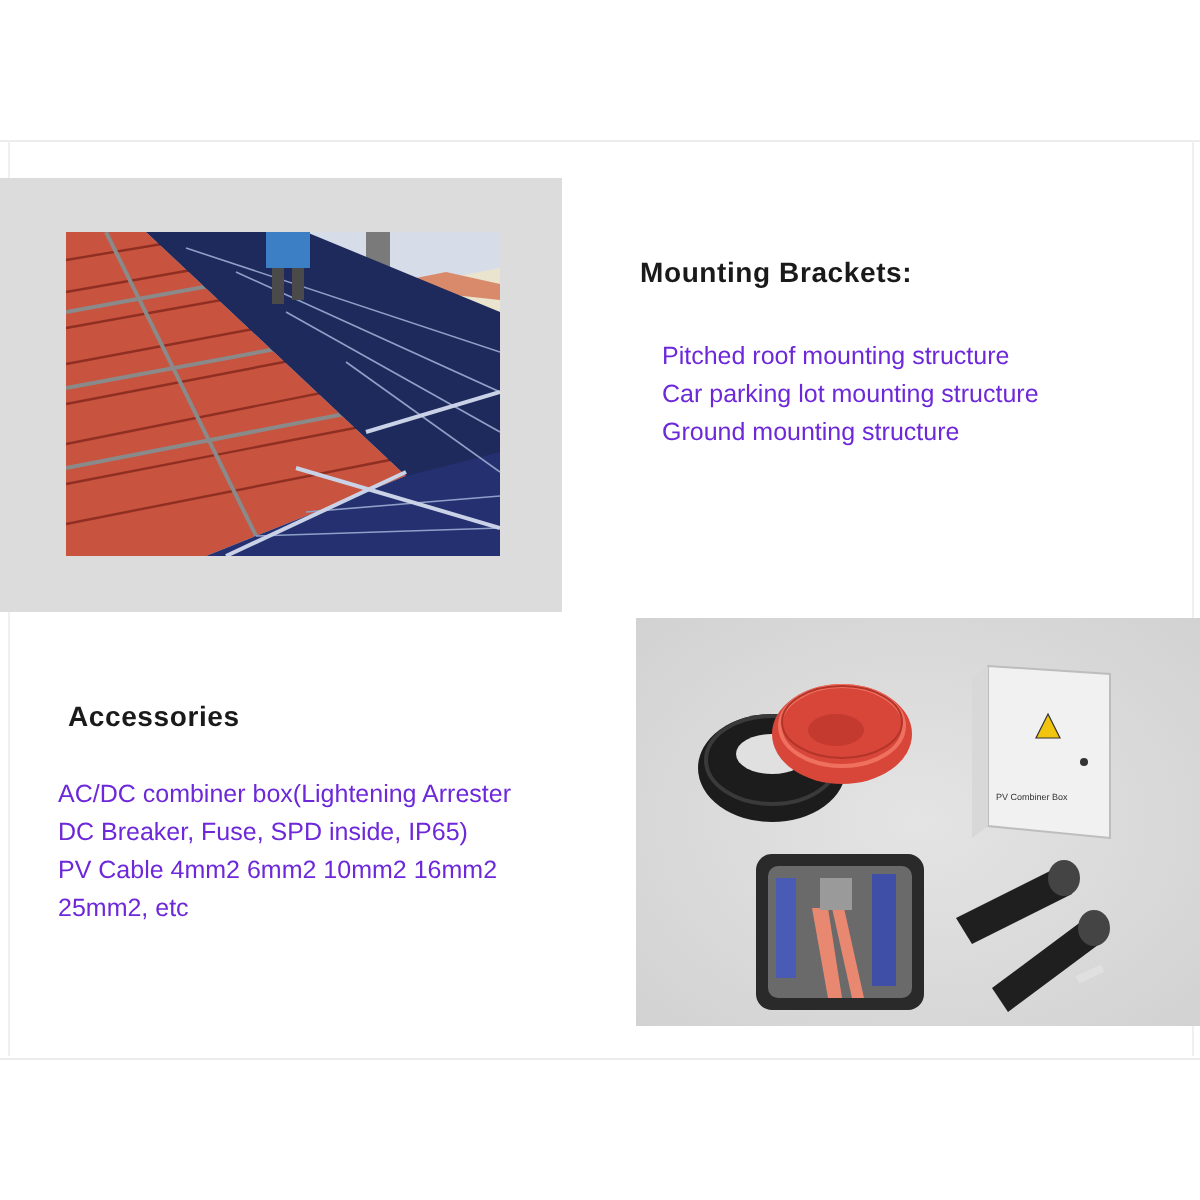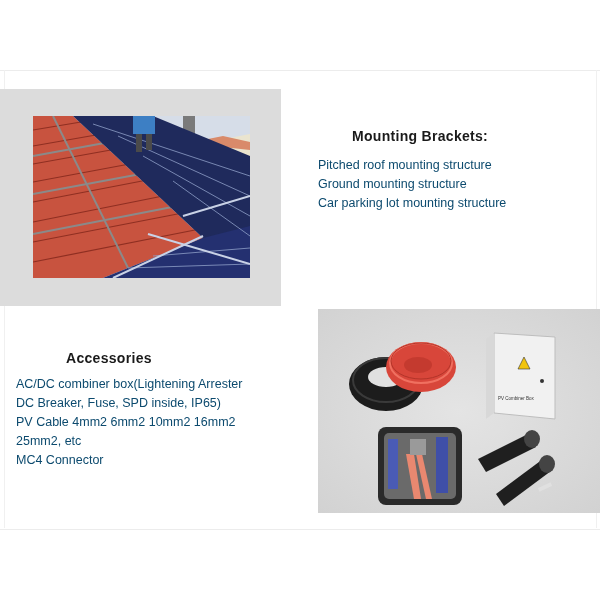"Mounting Brackets:" .heading { margin-left: 32px -> none }
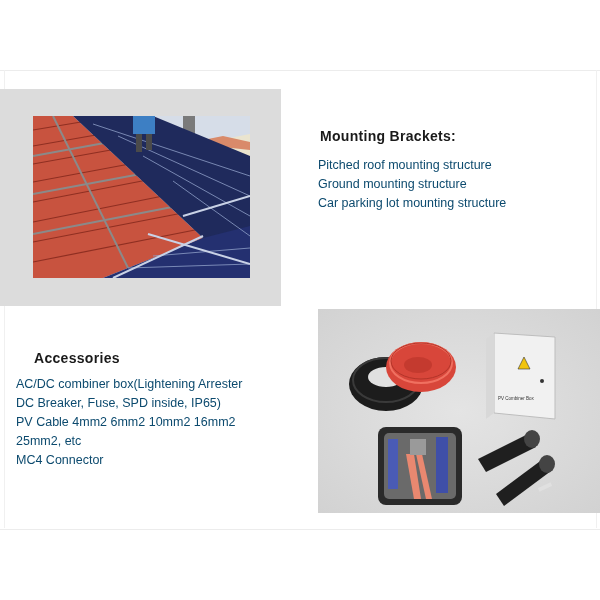"Pitched roof mounting structure" .list { color: #0c4a6e -> #6d28d9; margin: 0 -> 13px }
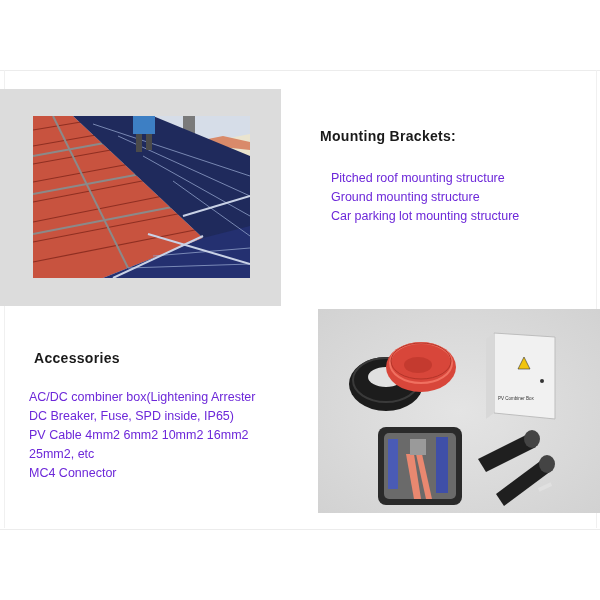"Ground mounting structure" li { order: before "Car parking lot mounting structure" -> after "Car parking lot mounting structure" }
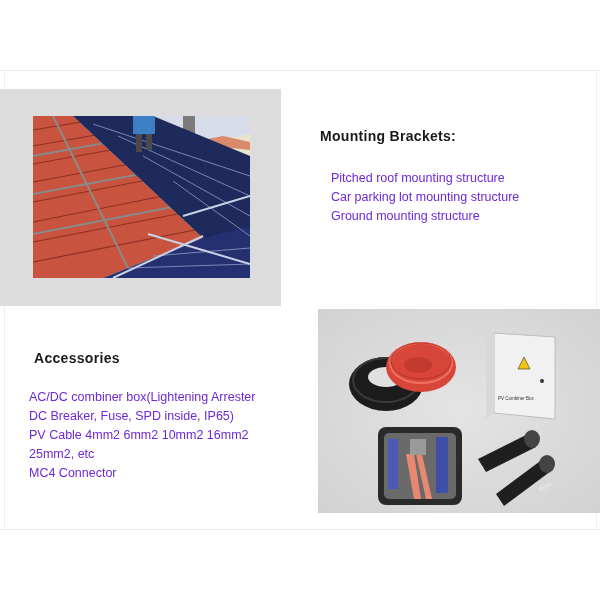"MC4 Connector" li { html: <li>MC4 Connector</li> -> none }
